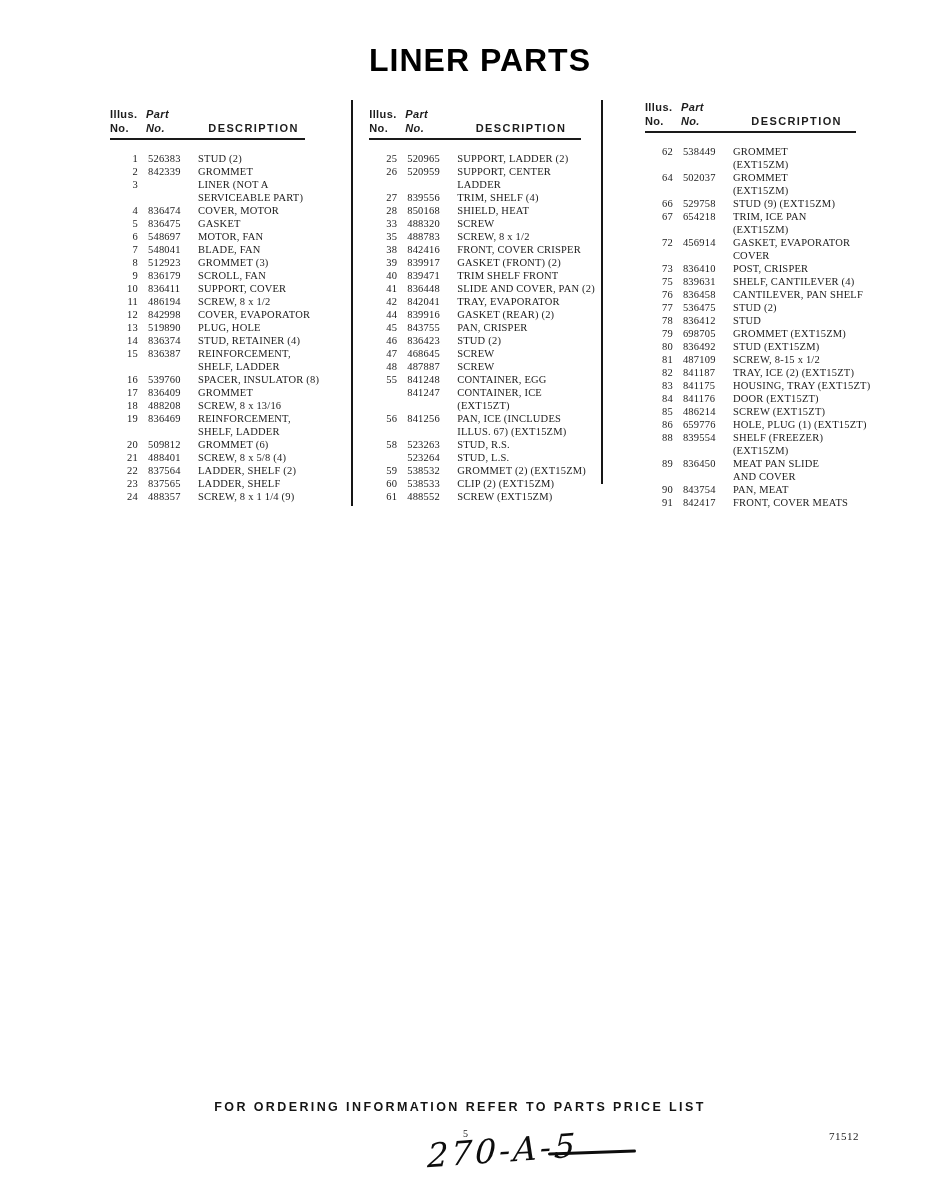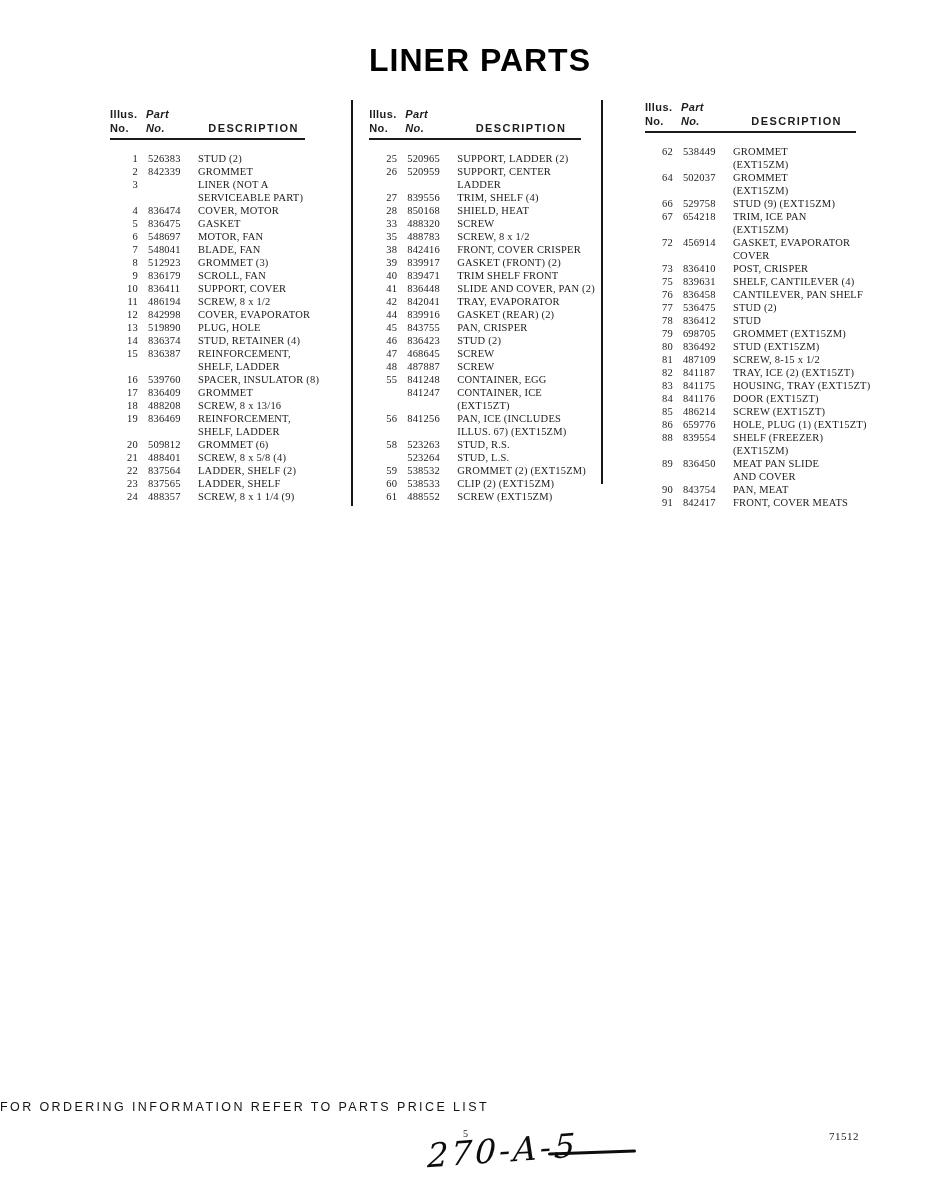"FOR ORDERING INFORMATION REFER TO" .ordering-note { font-weight: 400 -> 700; text-align: none -> center }
